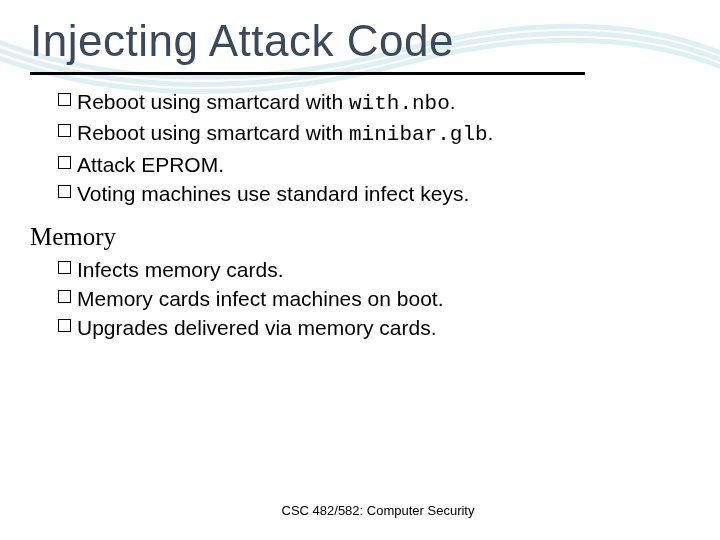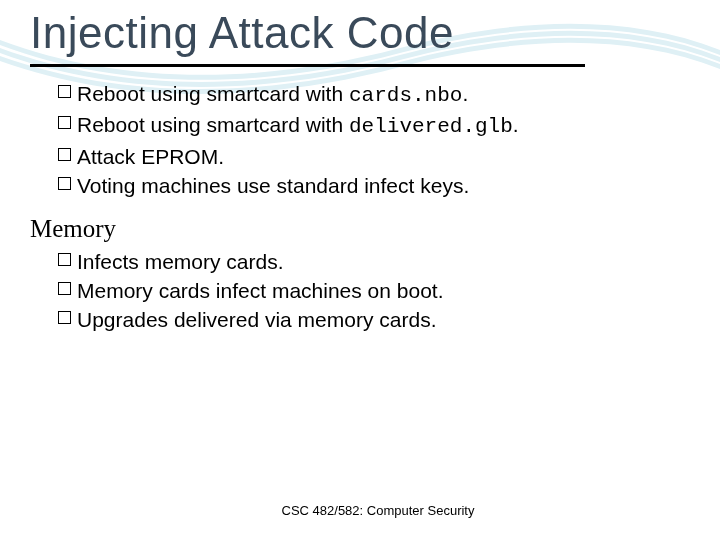"Injecting Attack Code" .slide { padding: 8px 30px 0 30px -> 16px 30px 0 30px }
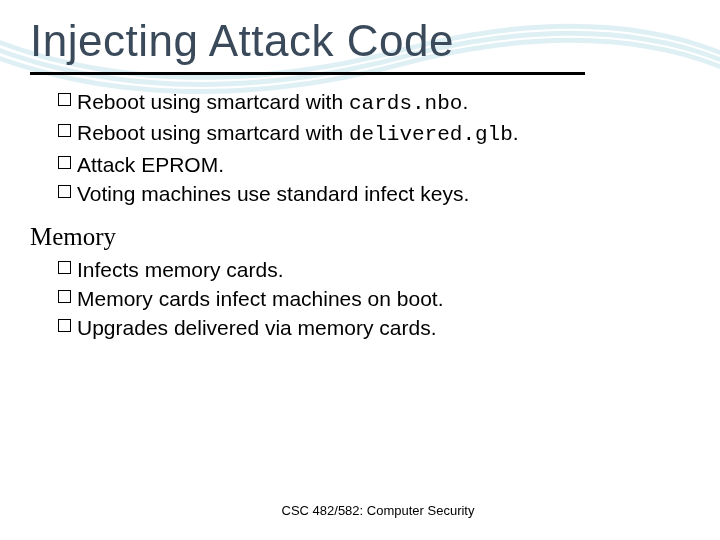"cards.nbo" span.mono { text: cards.nbo -> with.nbo }
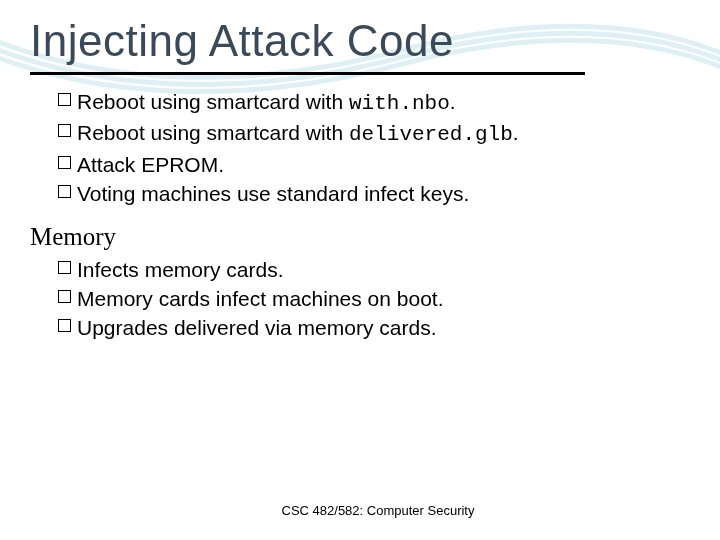"delivered.glb" span.mono { text: delivered.glb -> minibar.glb }
